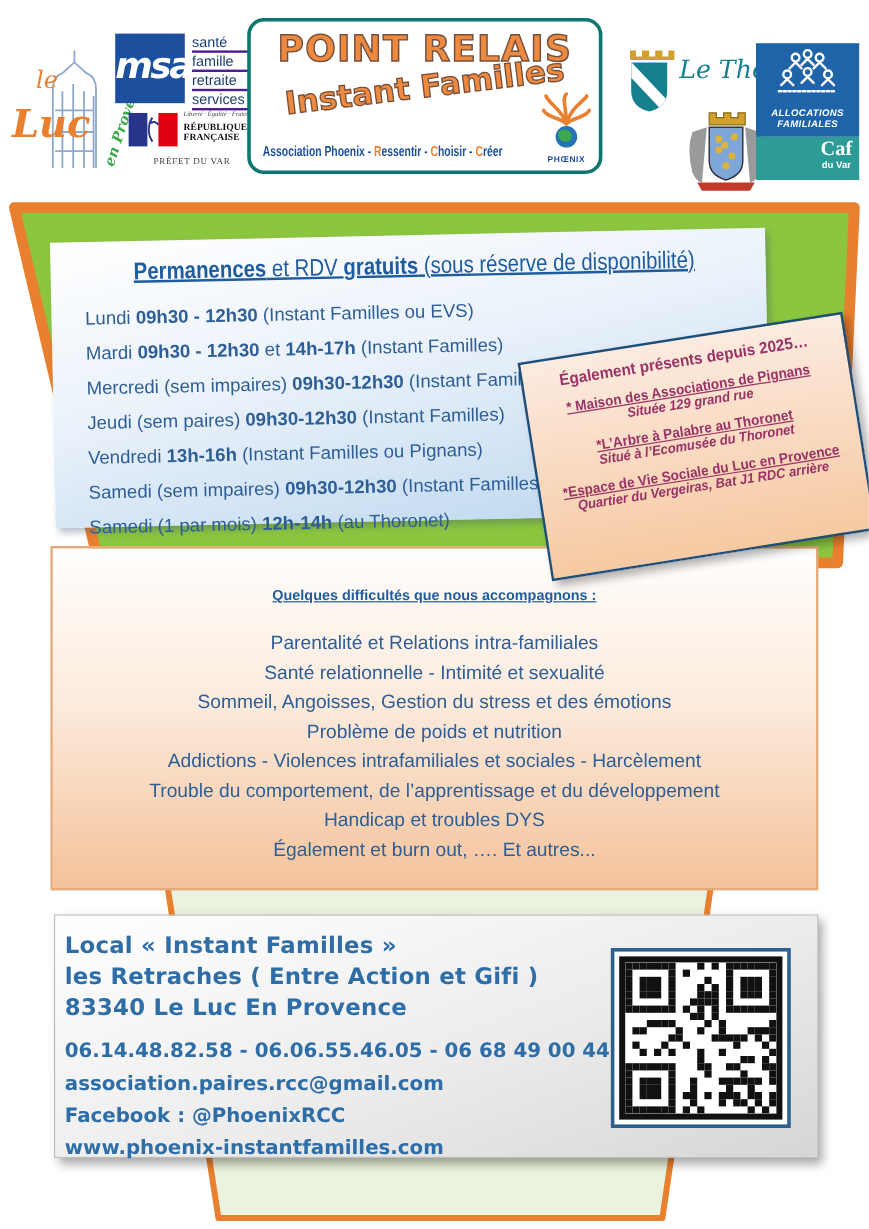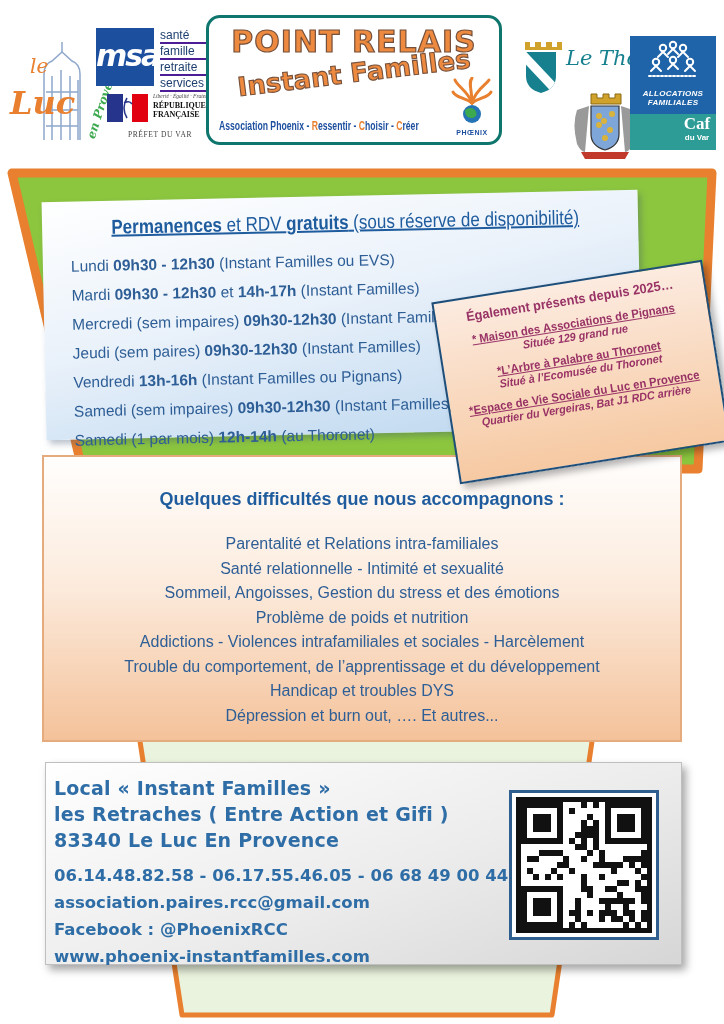"Quelques difficultés que nous" .diff-title { font-size: 18px -> 12px; text-decoration: none -> underline }
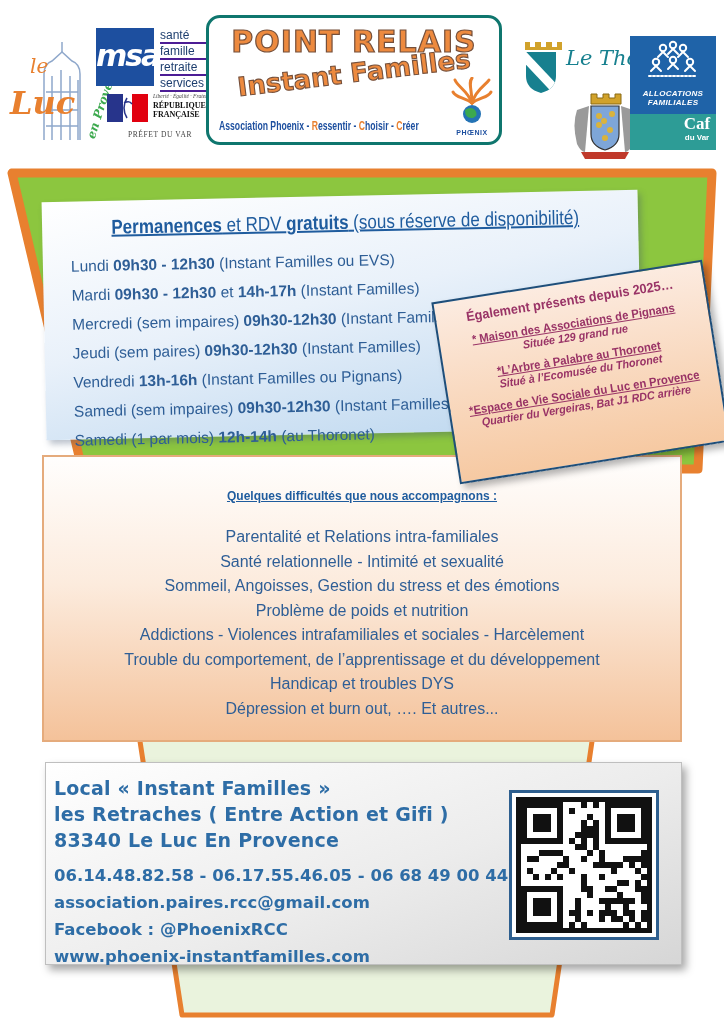"Dépression et burn out, …." div.diff-item { text: Dépression -> Également }
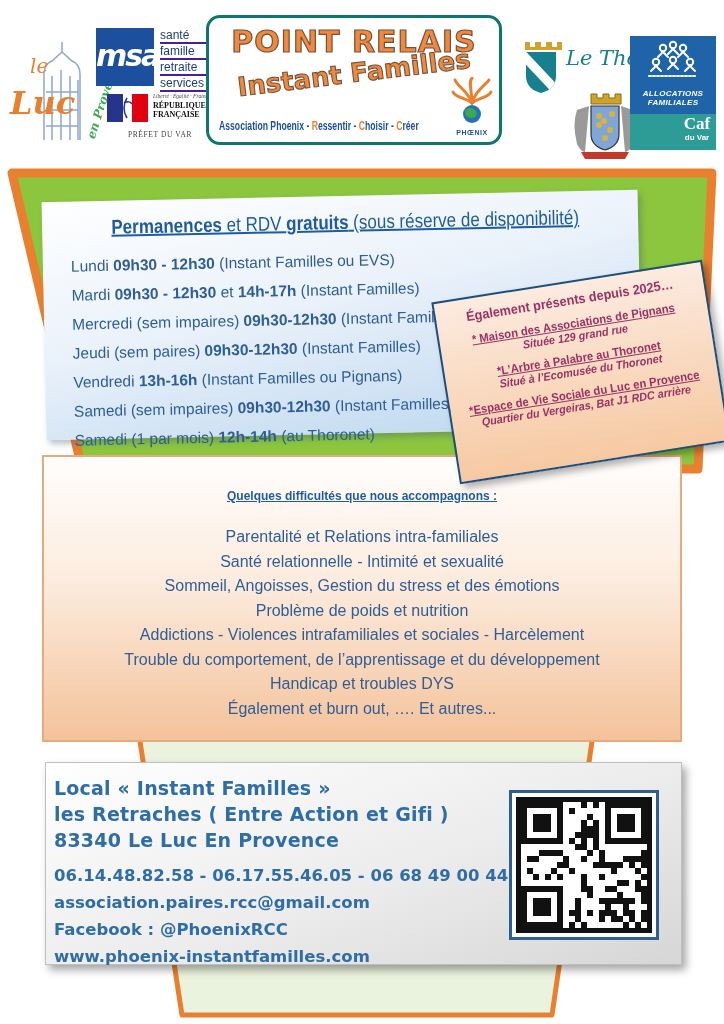"06.14.48.82.58 - 06.17.55.46.05 - 06" div.info-line { text: 06.17.55.46.05 -> 06.06.55.46.05 }
